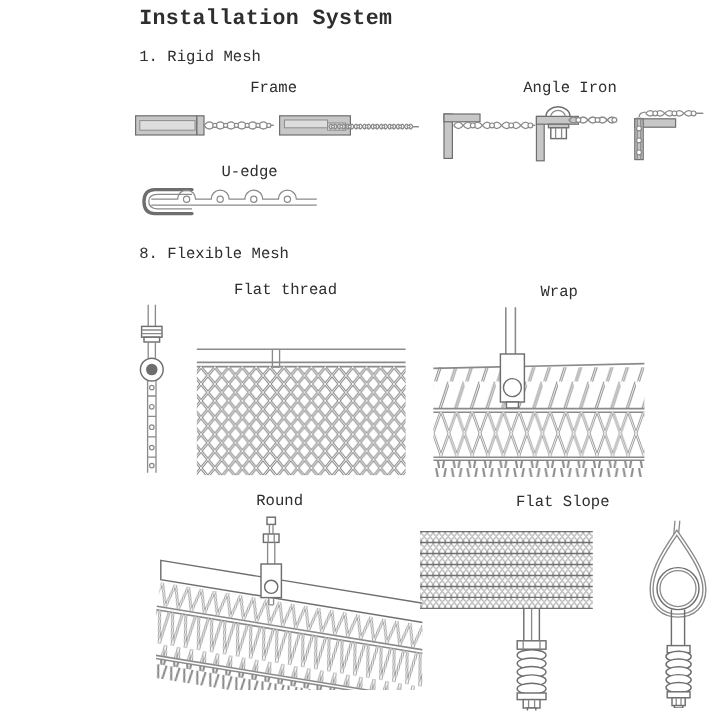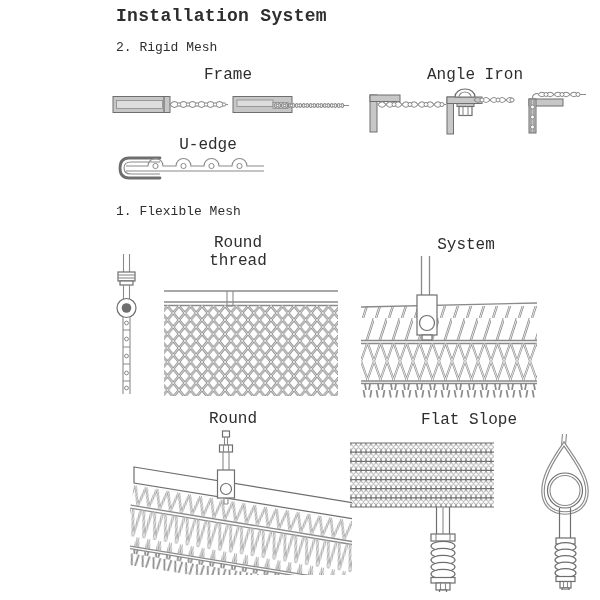"2. Rigid Mesh" div.sec { text: 2 -> 1 }
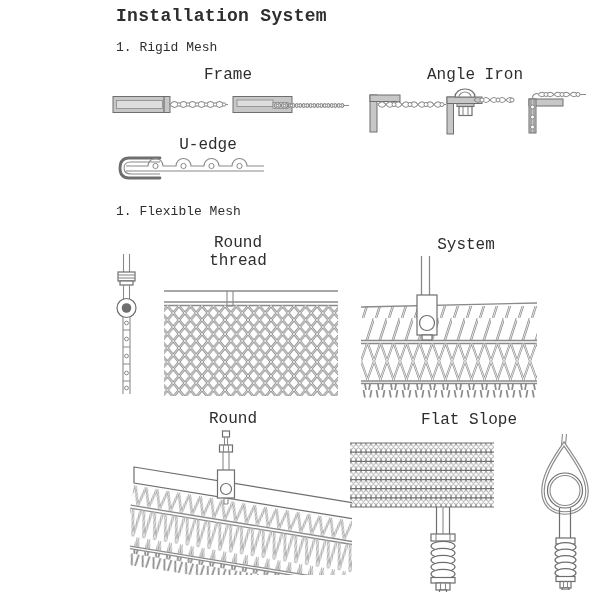"Frame" .lbl { font-size: 16px -> 13px }
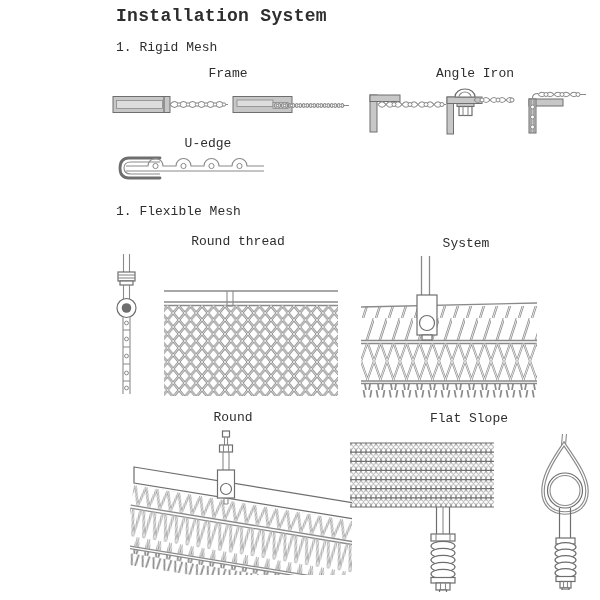"1. Flexible Mesh" div.sec { text: 1 -> 8 }
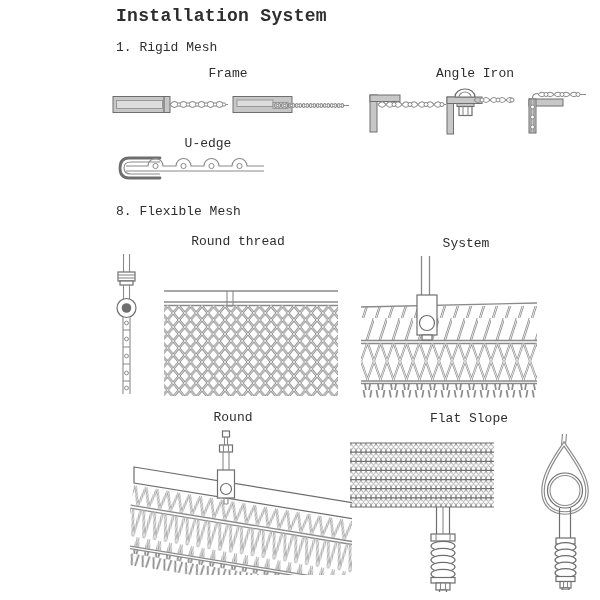"Round thread" div.lbl { text: Round -> Flat }
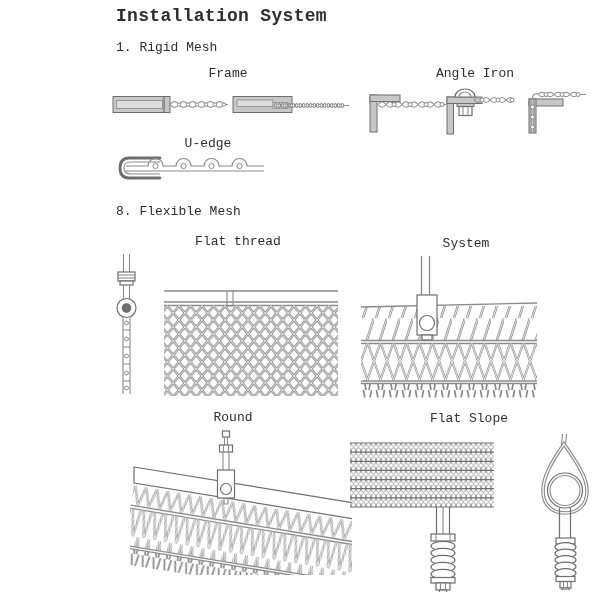"System" div.lbl { text: System -> Wrap }
